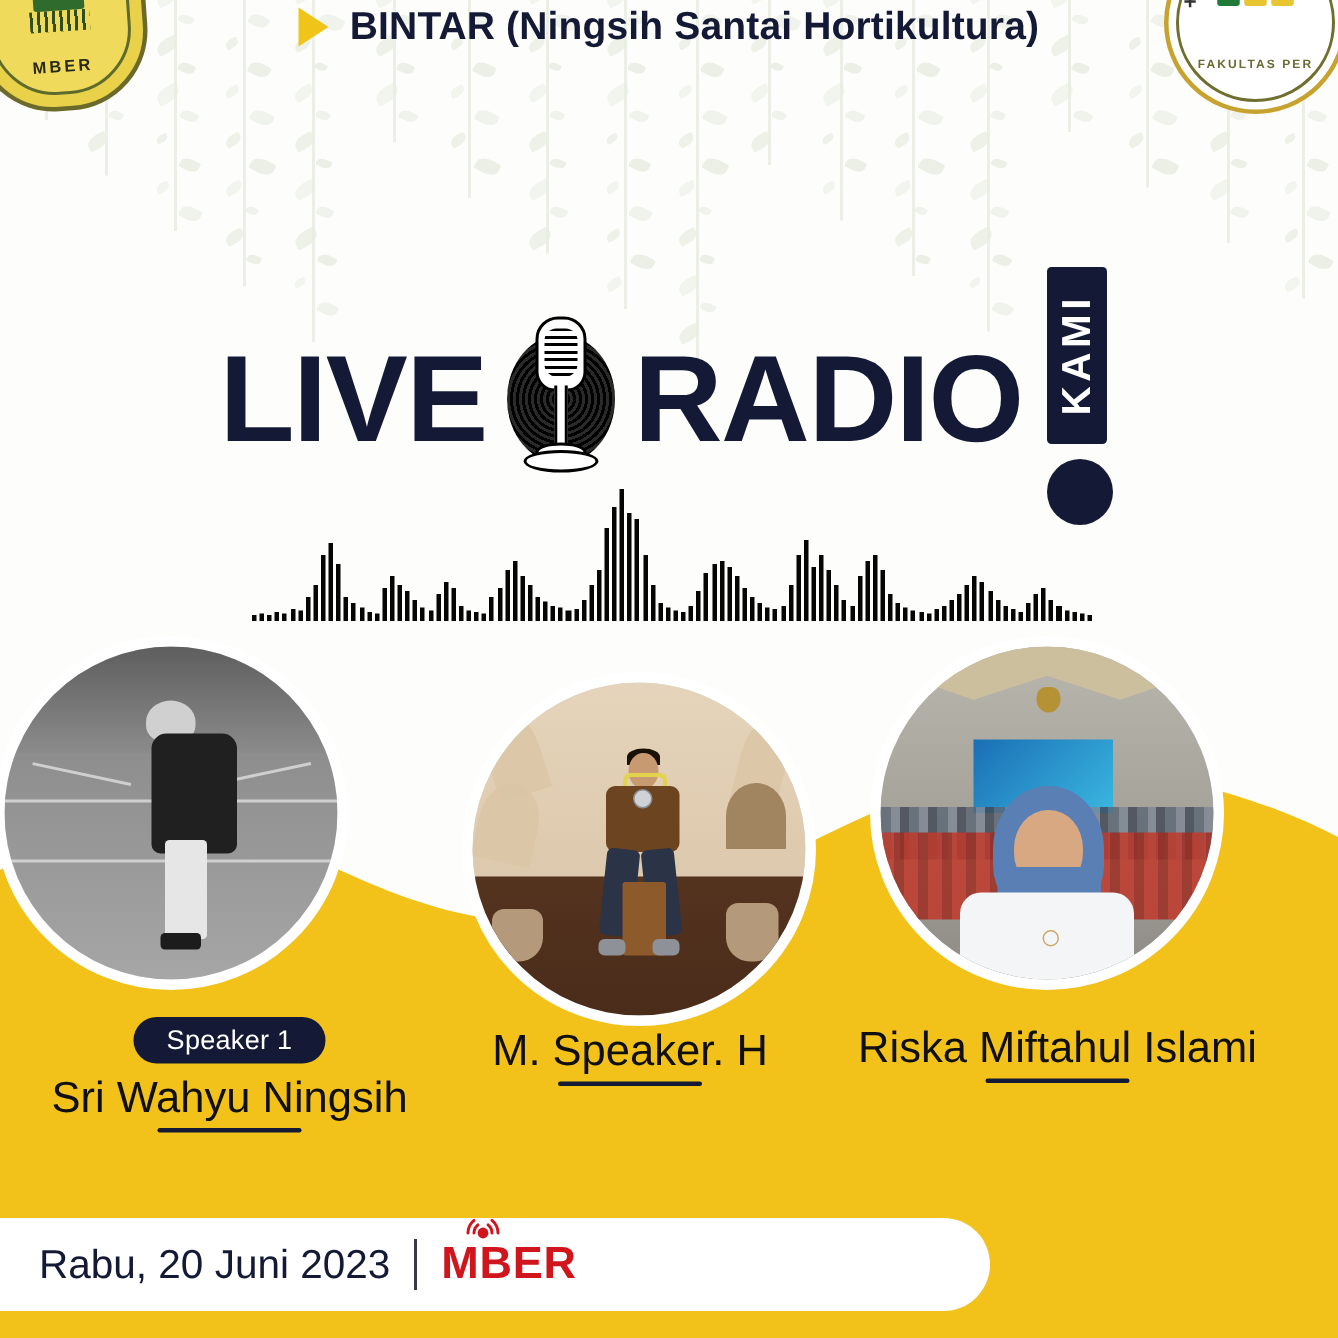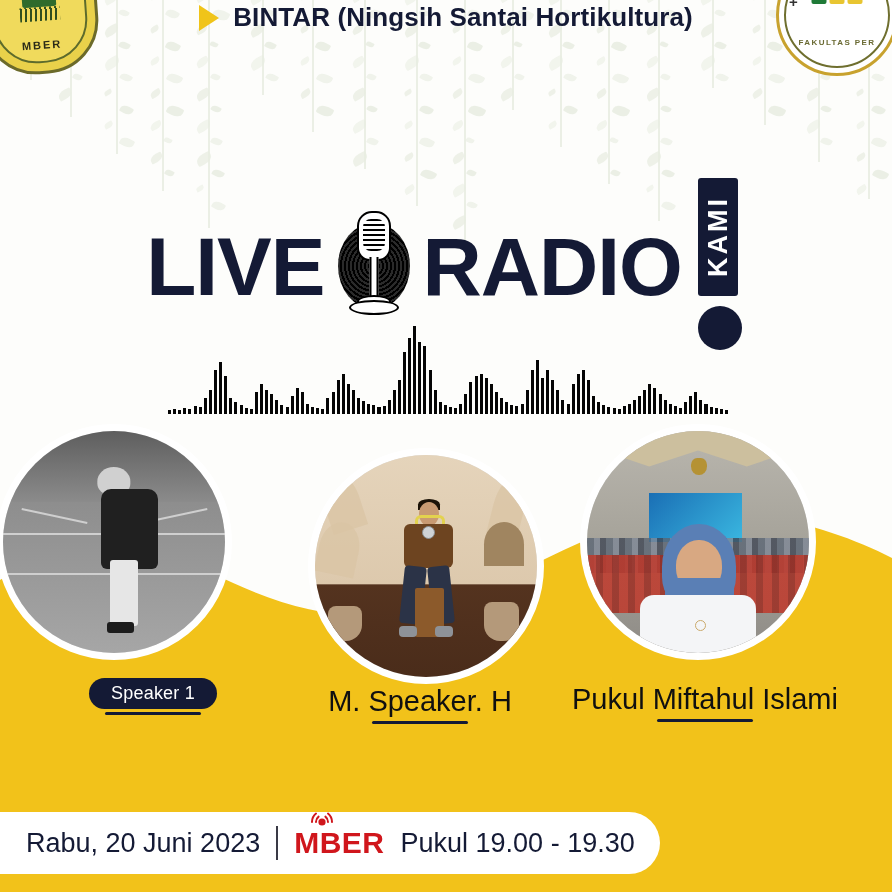"Pukul Miftahul Islami" div.sp-name { text: Pukul -> Riska }
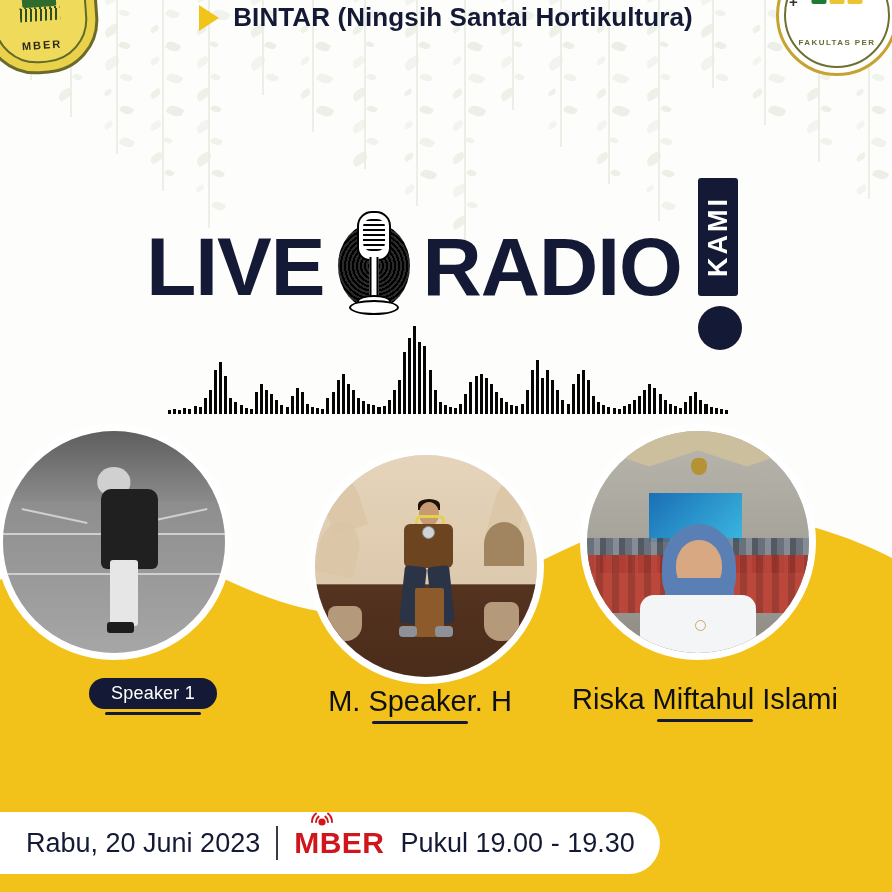"Sri Wahyu Ningsih" div.sp-name { html: none -> <div>Sri Wahyu Ningsih</div> }
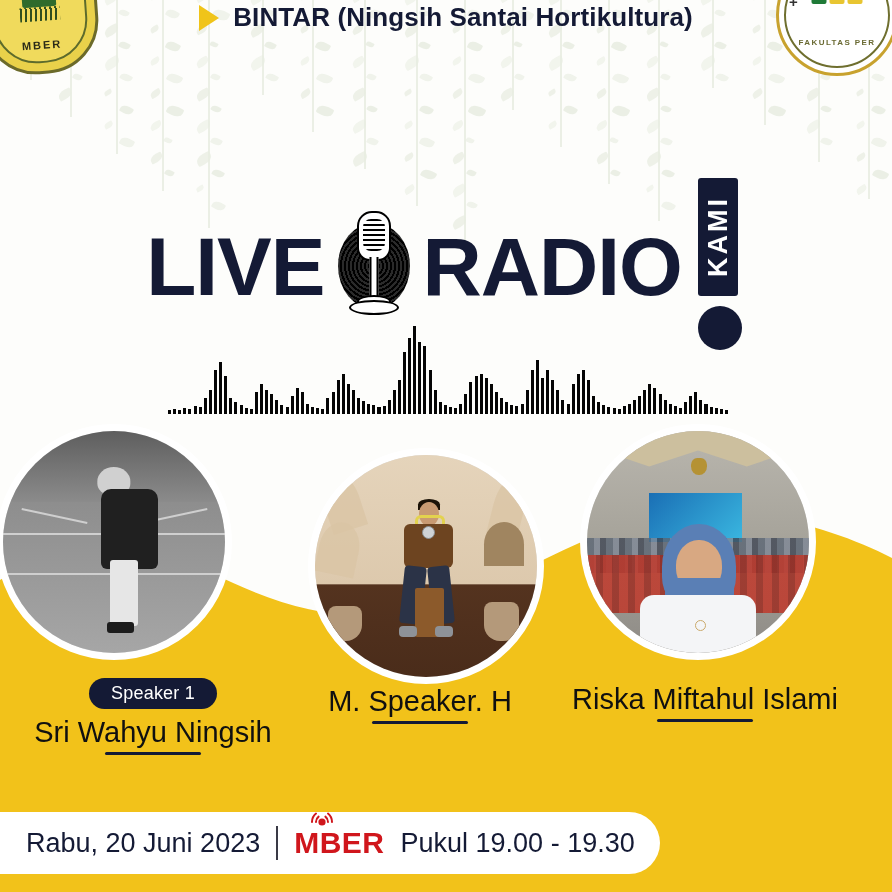"Pukul 19.00 - 19.30" div.bp-time { html: <div>Pukul 19.00 - 19.30</div> -> none }
